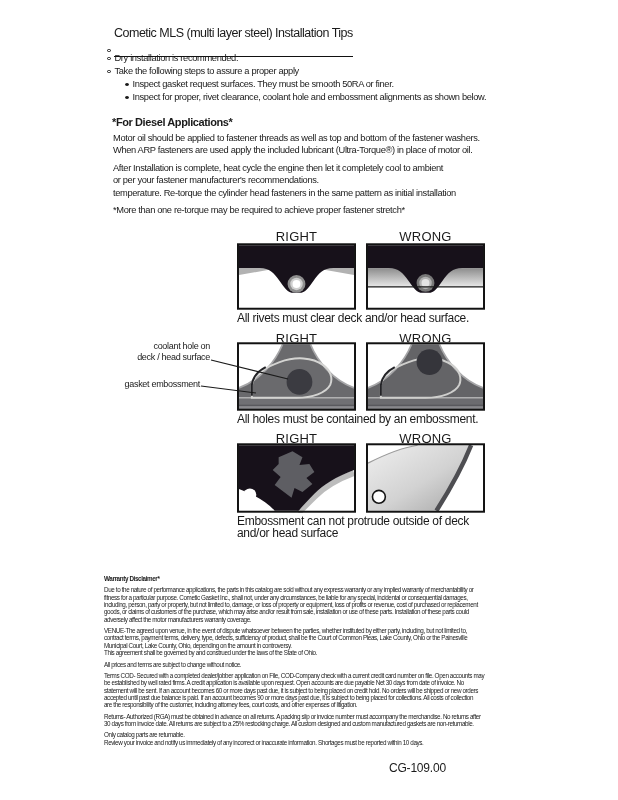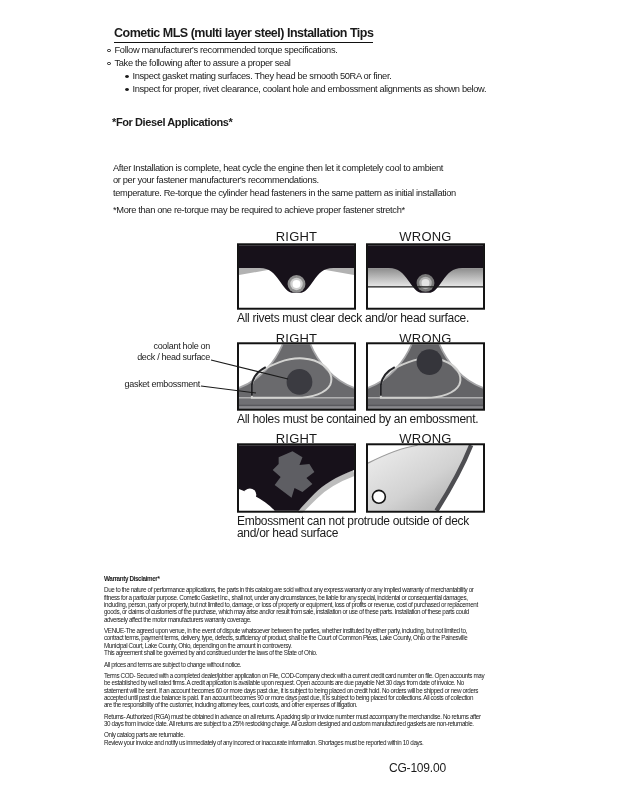"Cometic MLS (multi layer steel)" .title { font-weight: bold -> normal; padding-bottom: 2px -> 16px }
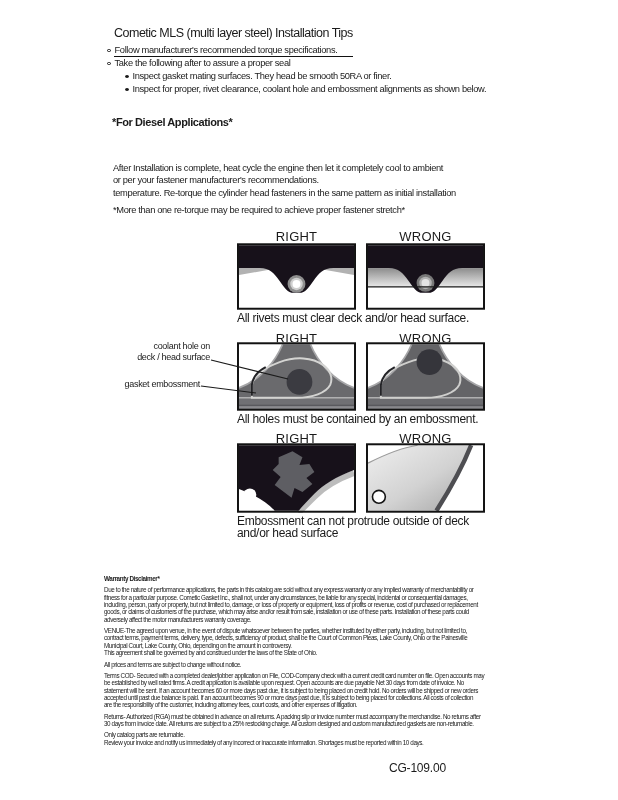"Follow manufacturer's recommended torque" span { html: <span>Follow manufacturer's recommended torque specifications.</span> -> none }
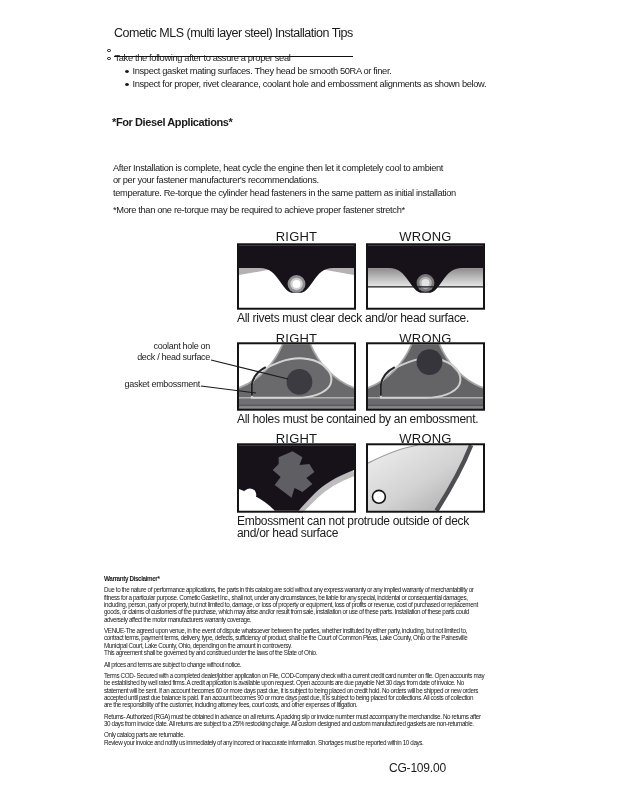"Dry installation is recommended." div.tip { html: none -> <div> <span></span> <span>Dry installation is recommended.</span> </div> }
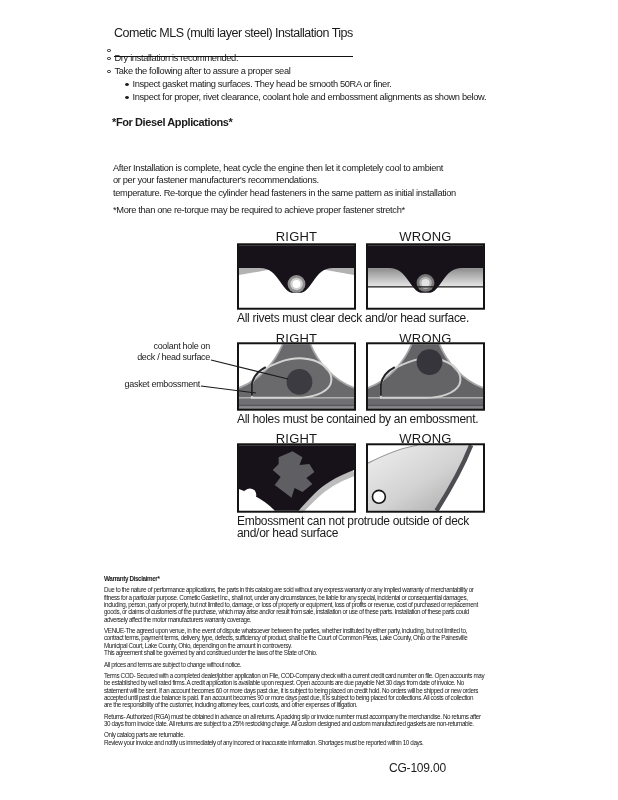"Take the following after to" span { text: after to assure a proper seal -> steps to assure a proper apply }
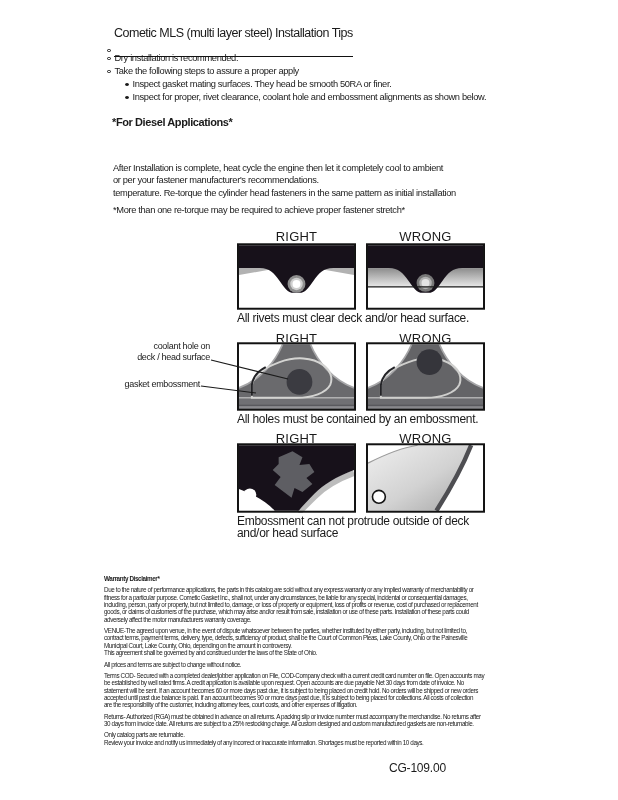"Inspect gasket mating surfaces. They" span { text: mating surfaces.  They head -> request surfaces.  They must }
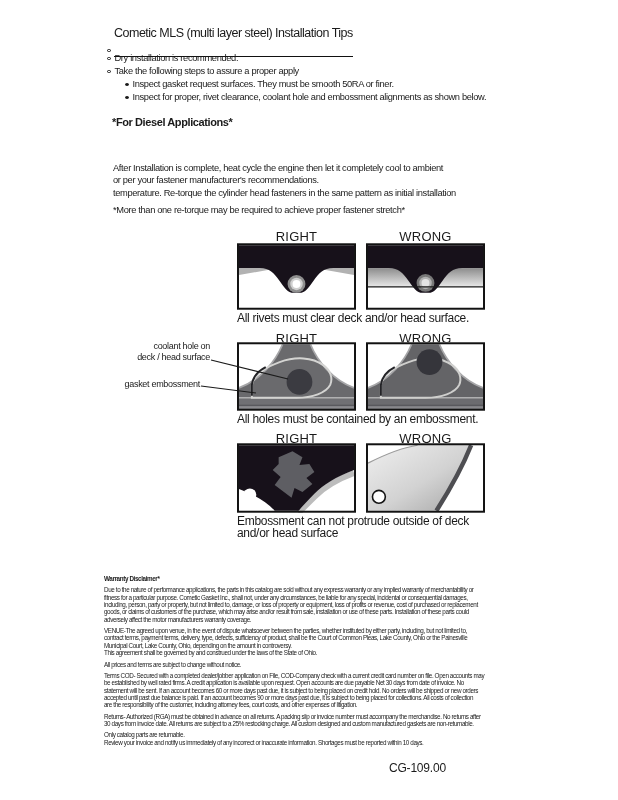"Motor oil should be applied" div.abs { html: none -> <div> <div>Motor oil should be applied to fastener threads as well as top and bottom of the fastener washers.</div> <div>When ARP fasteners are used apply the included lubricant (Ultra-Torque®) in place of motor oil.</div> </div> }
